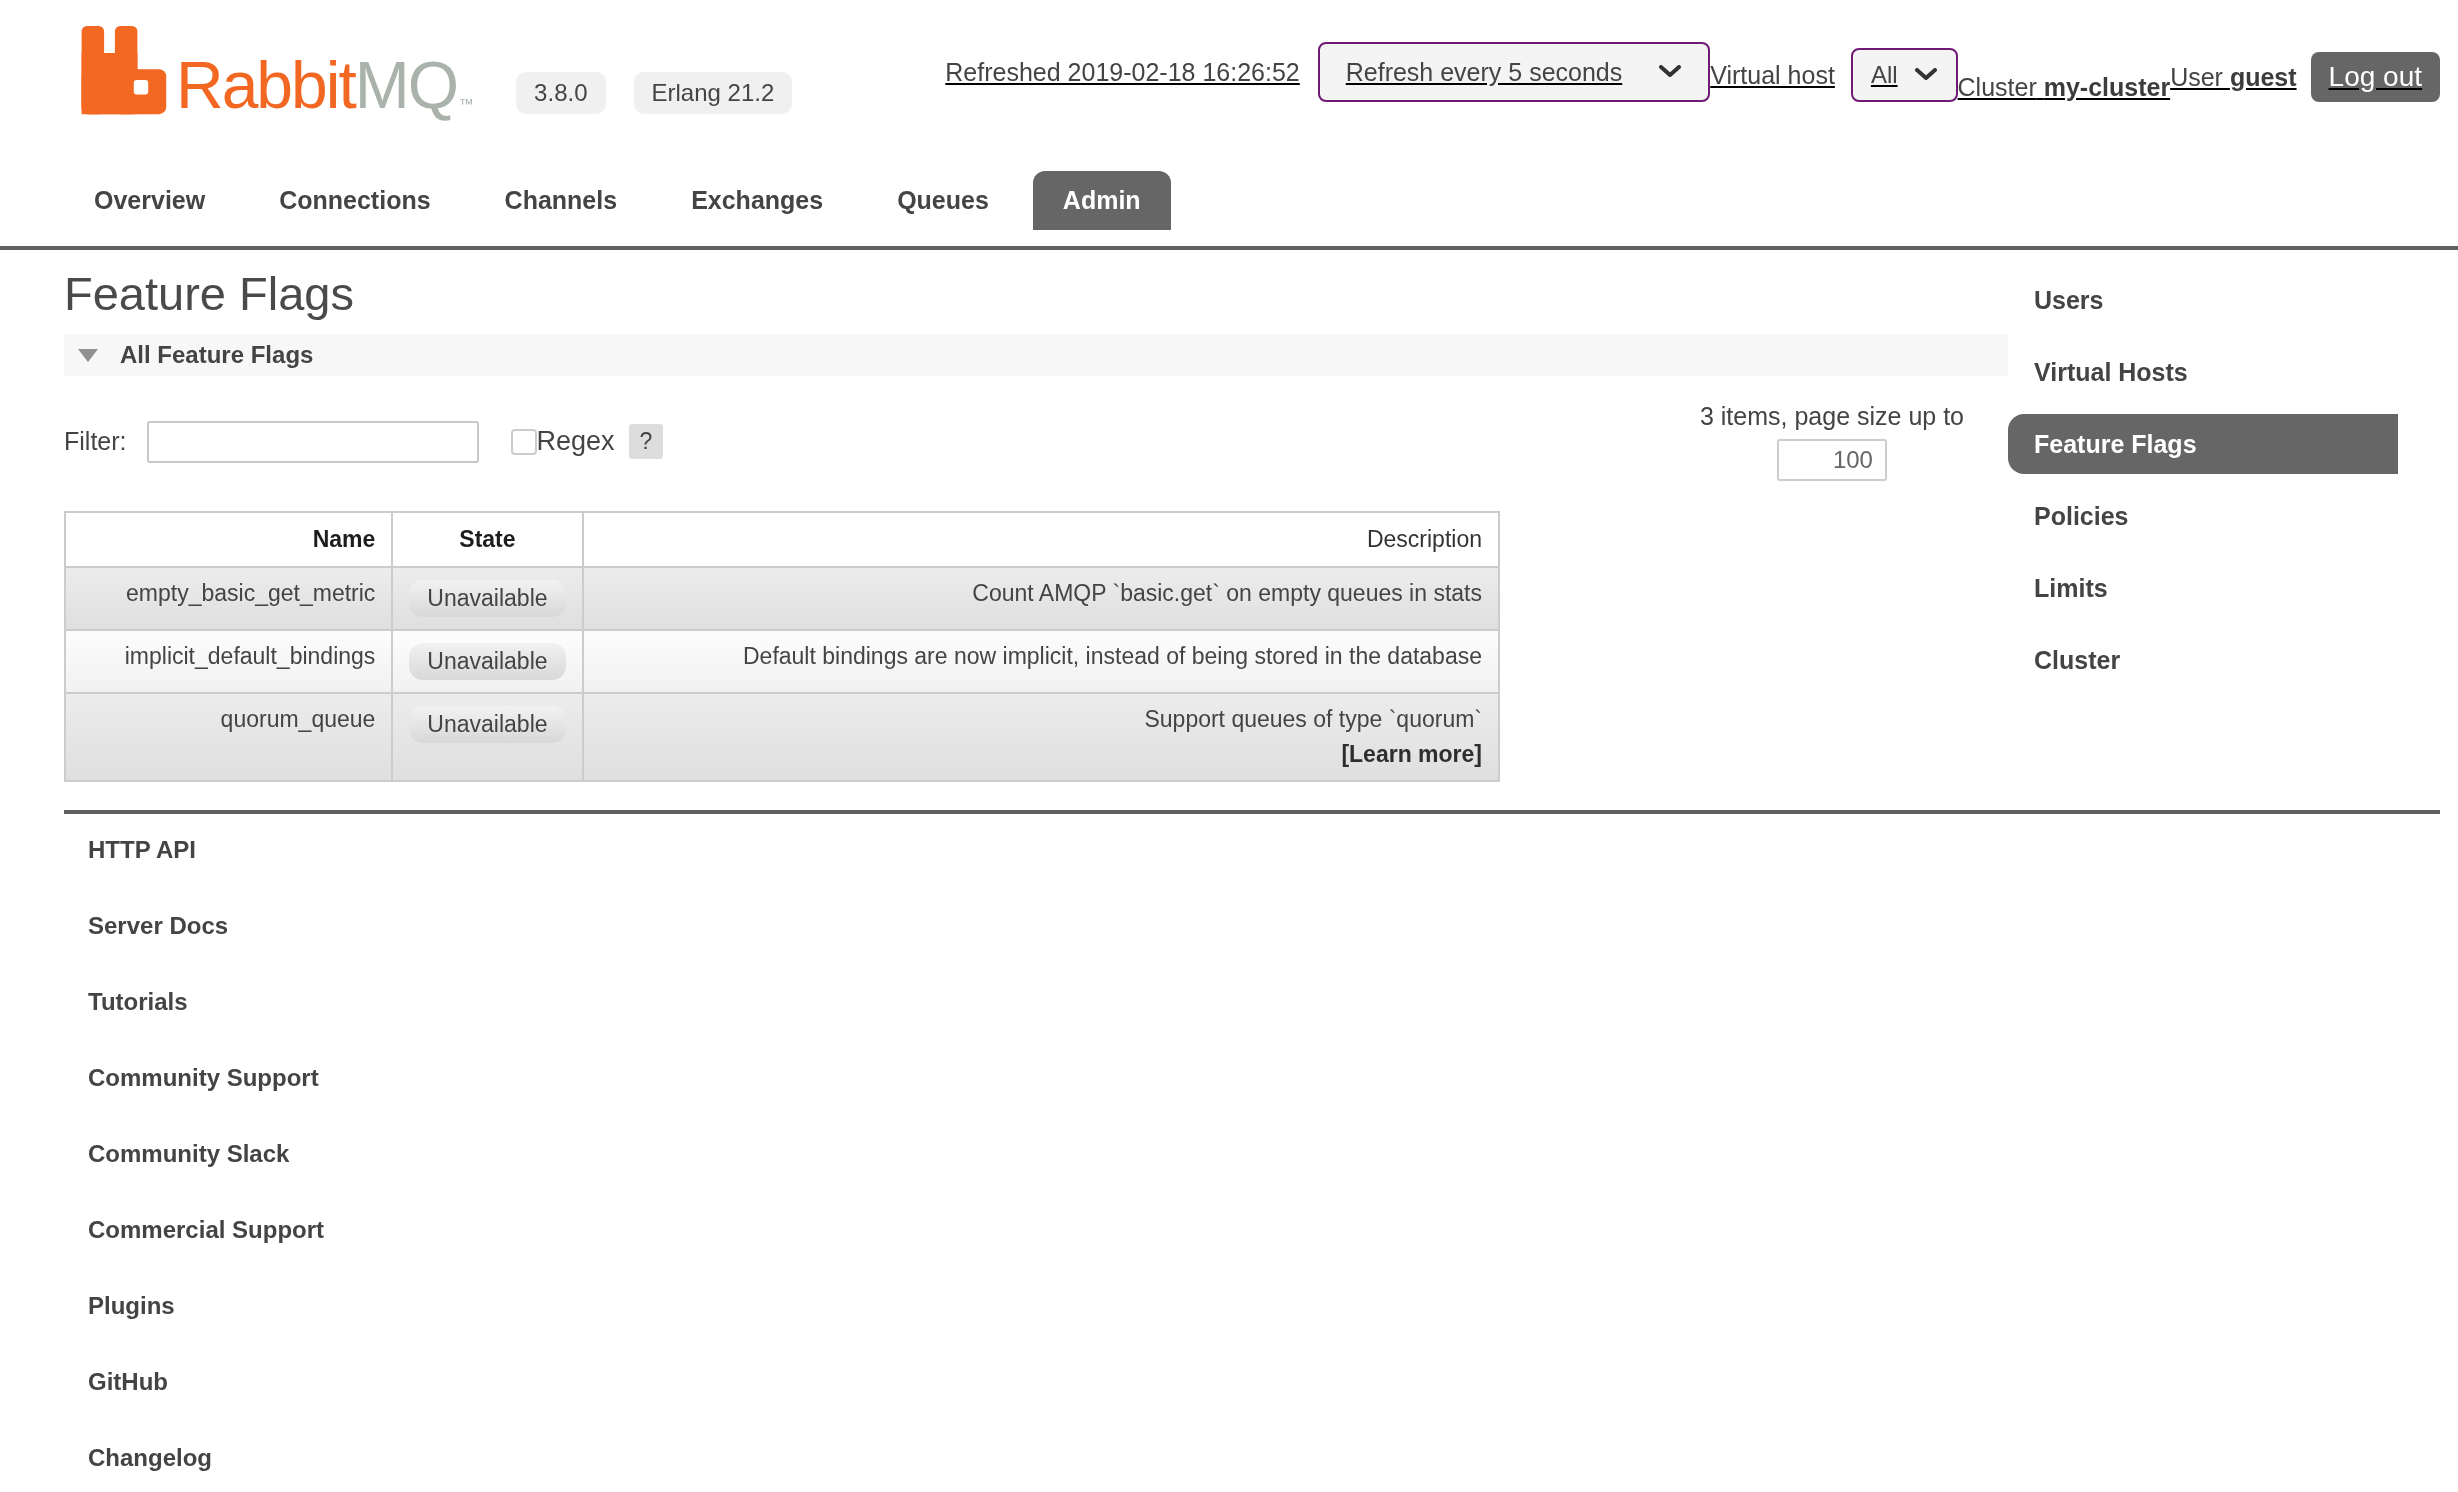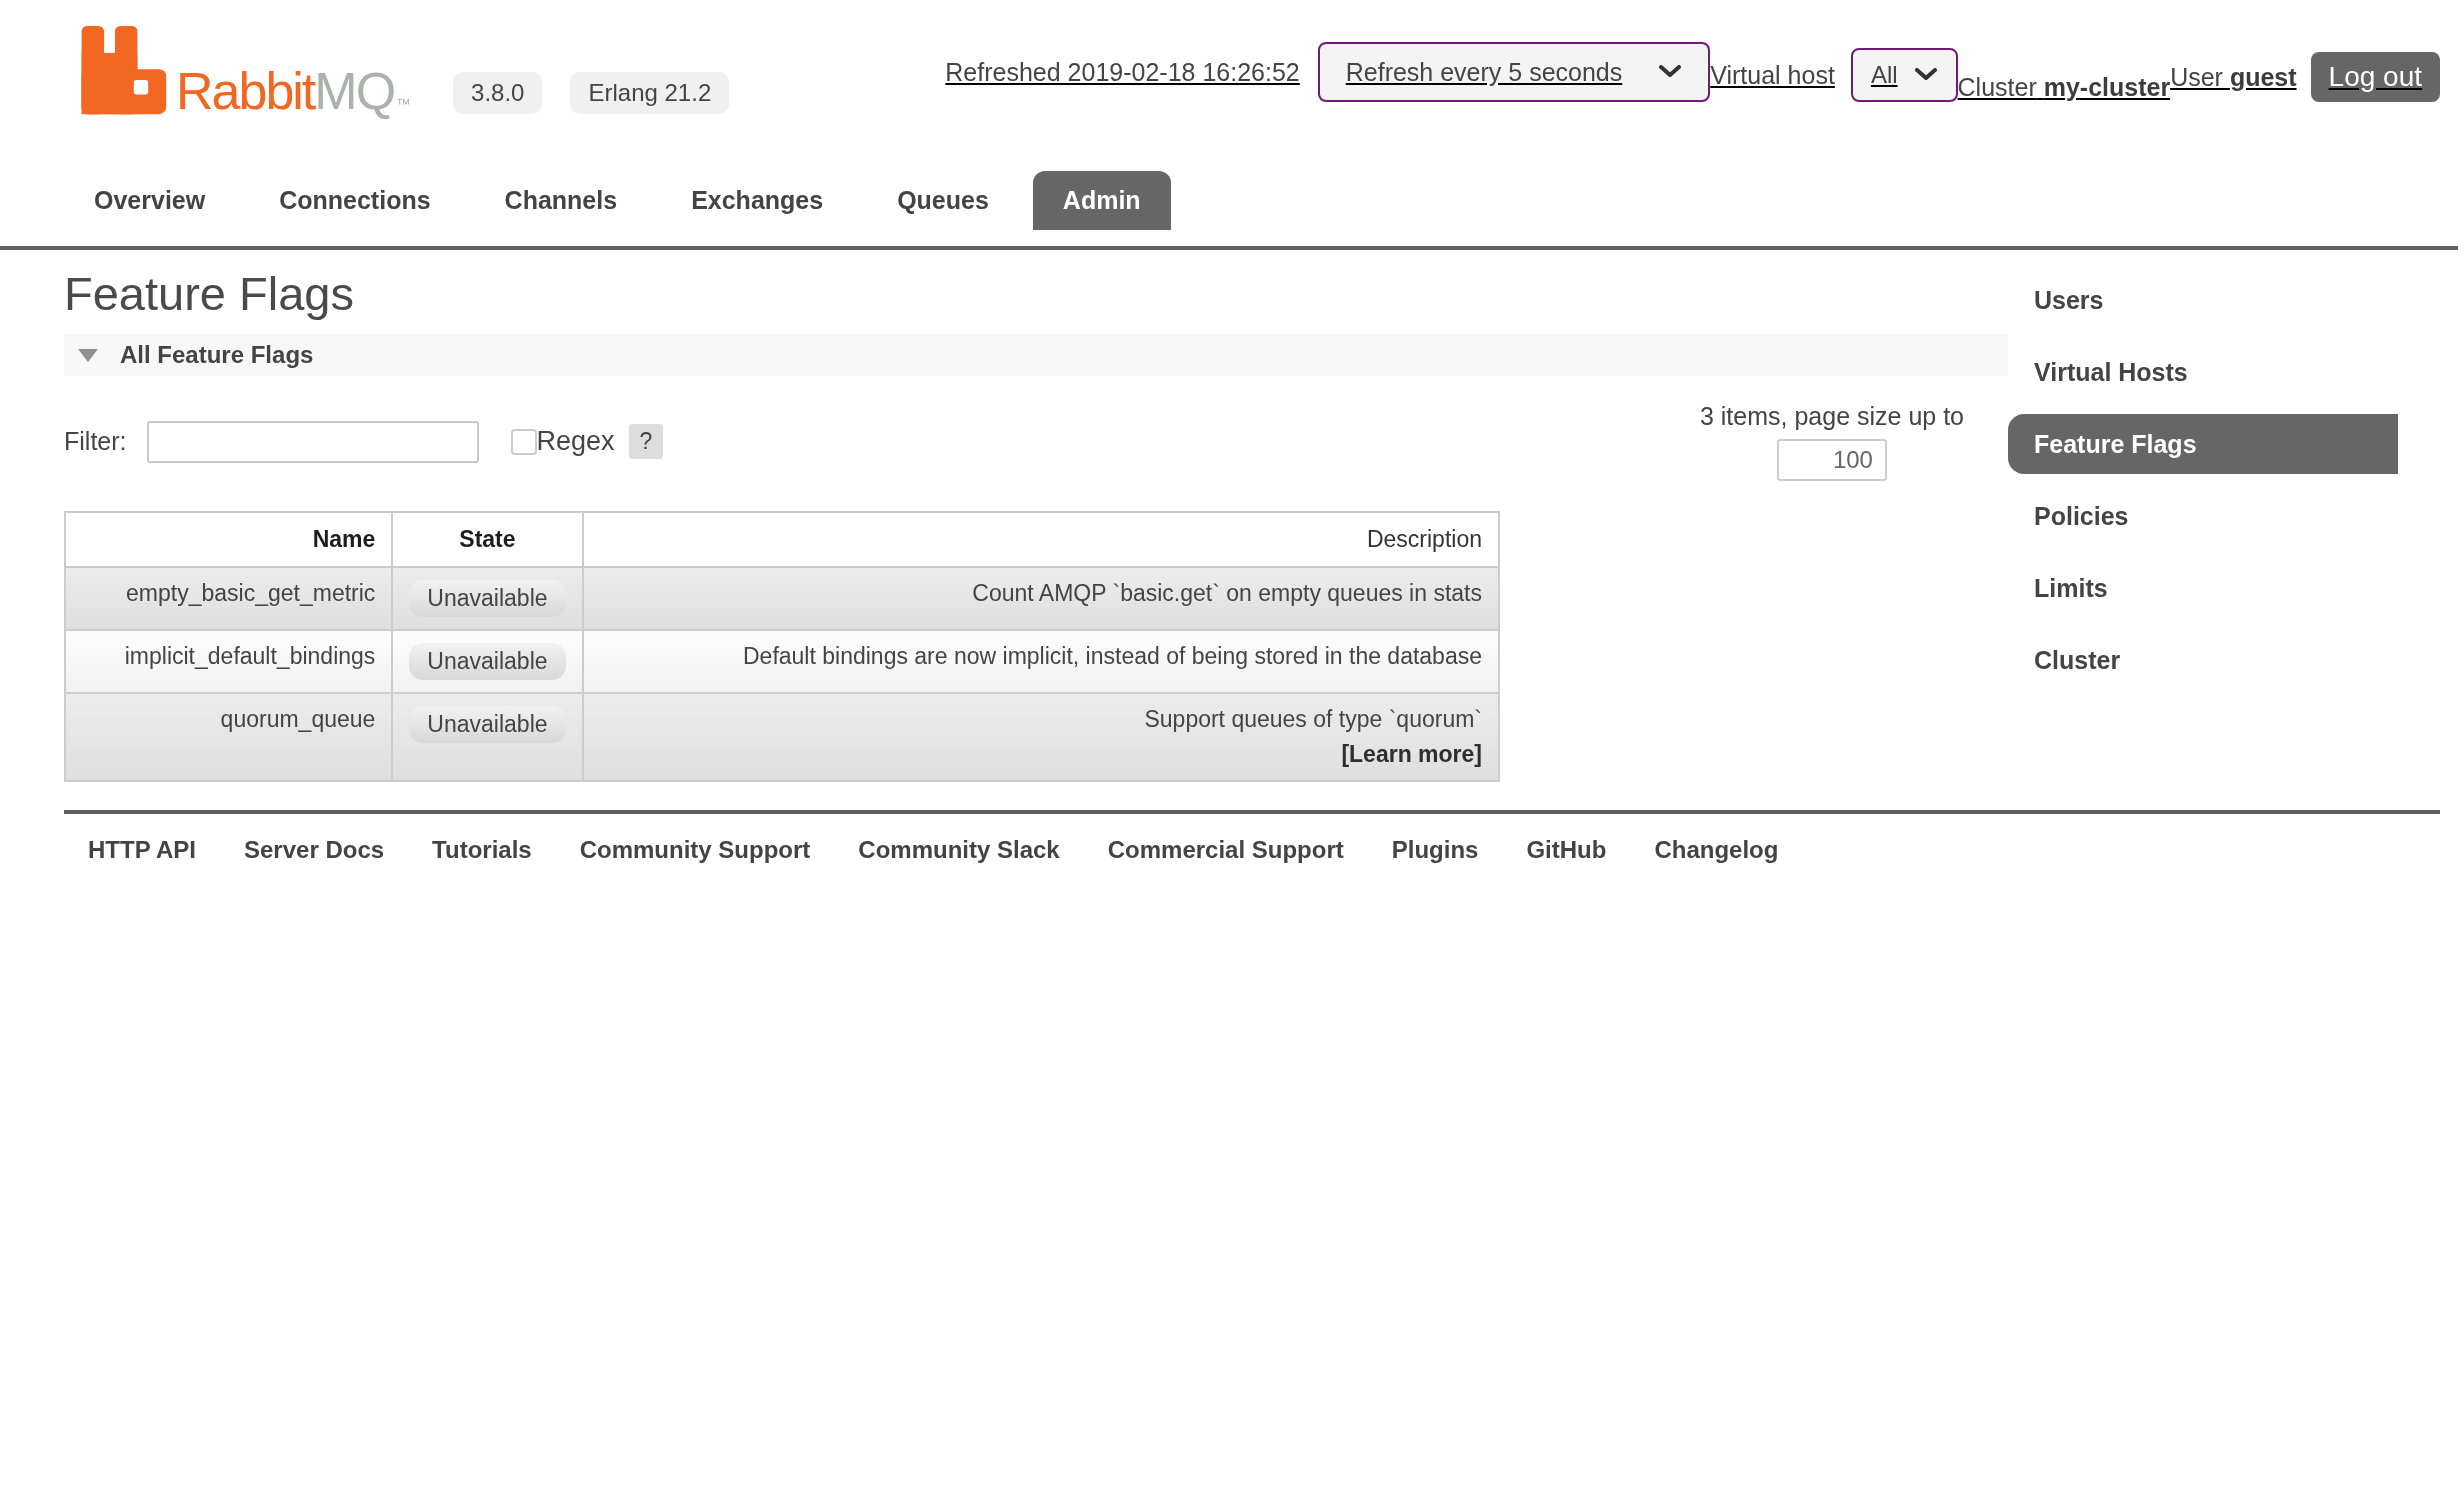"RabbitMQ" .logo-text { font-size: 52px -> 66px }
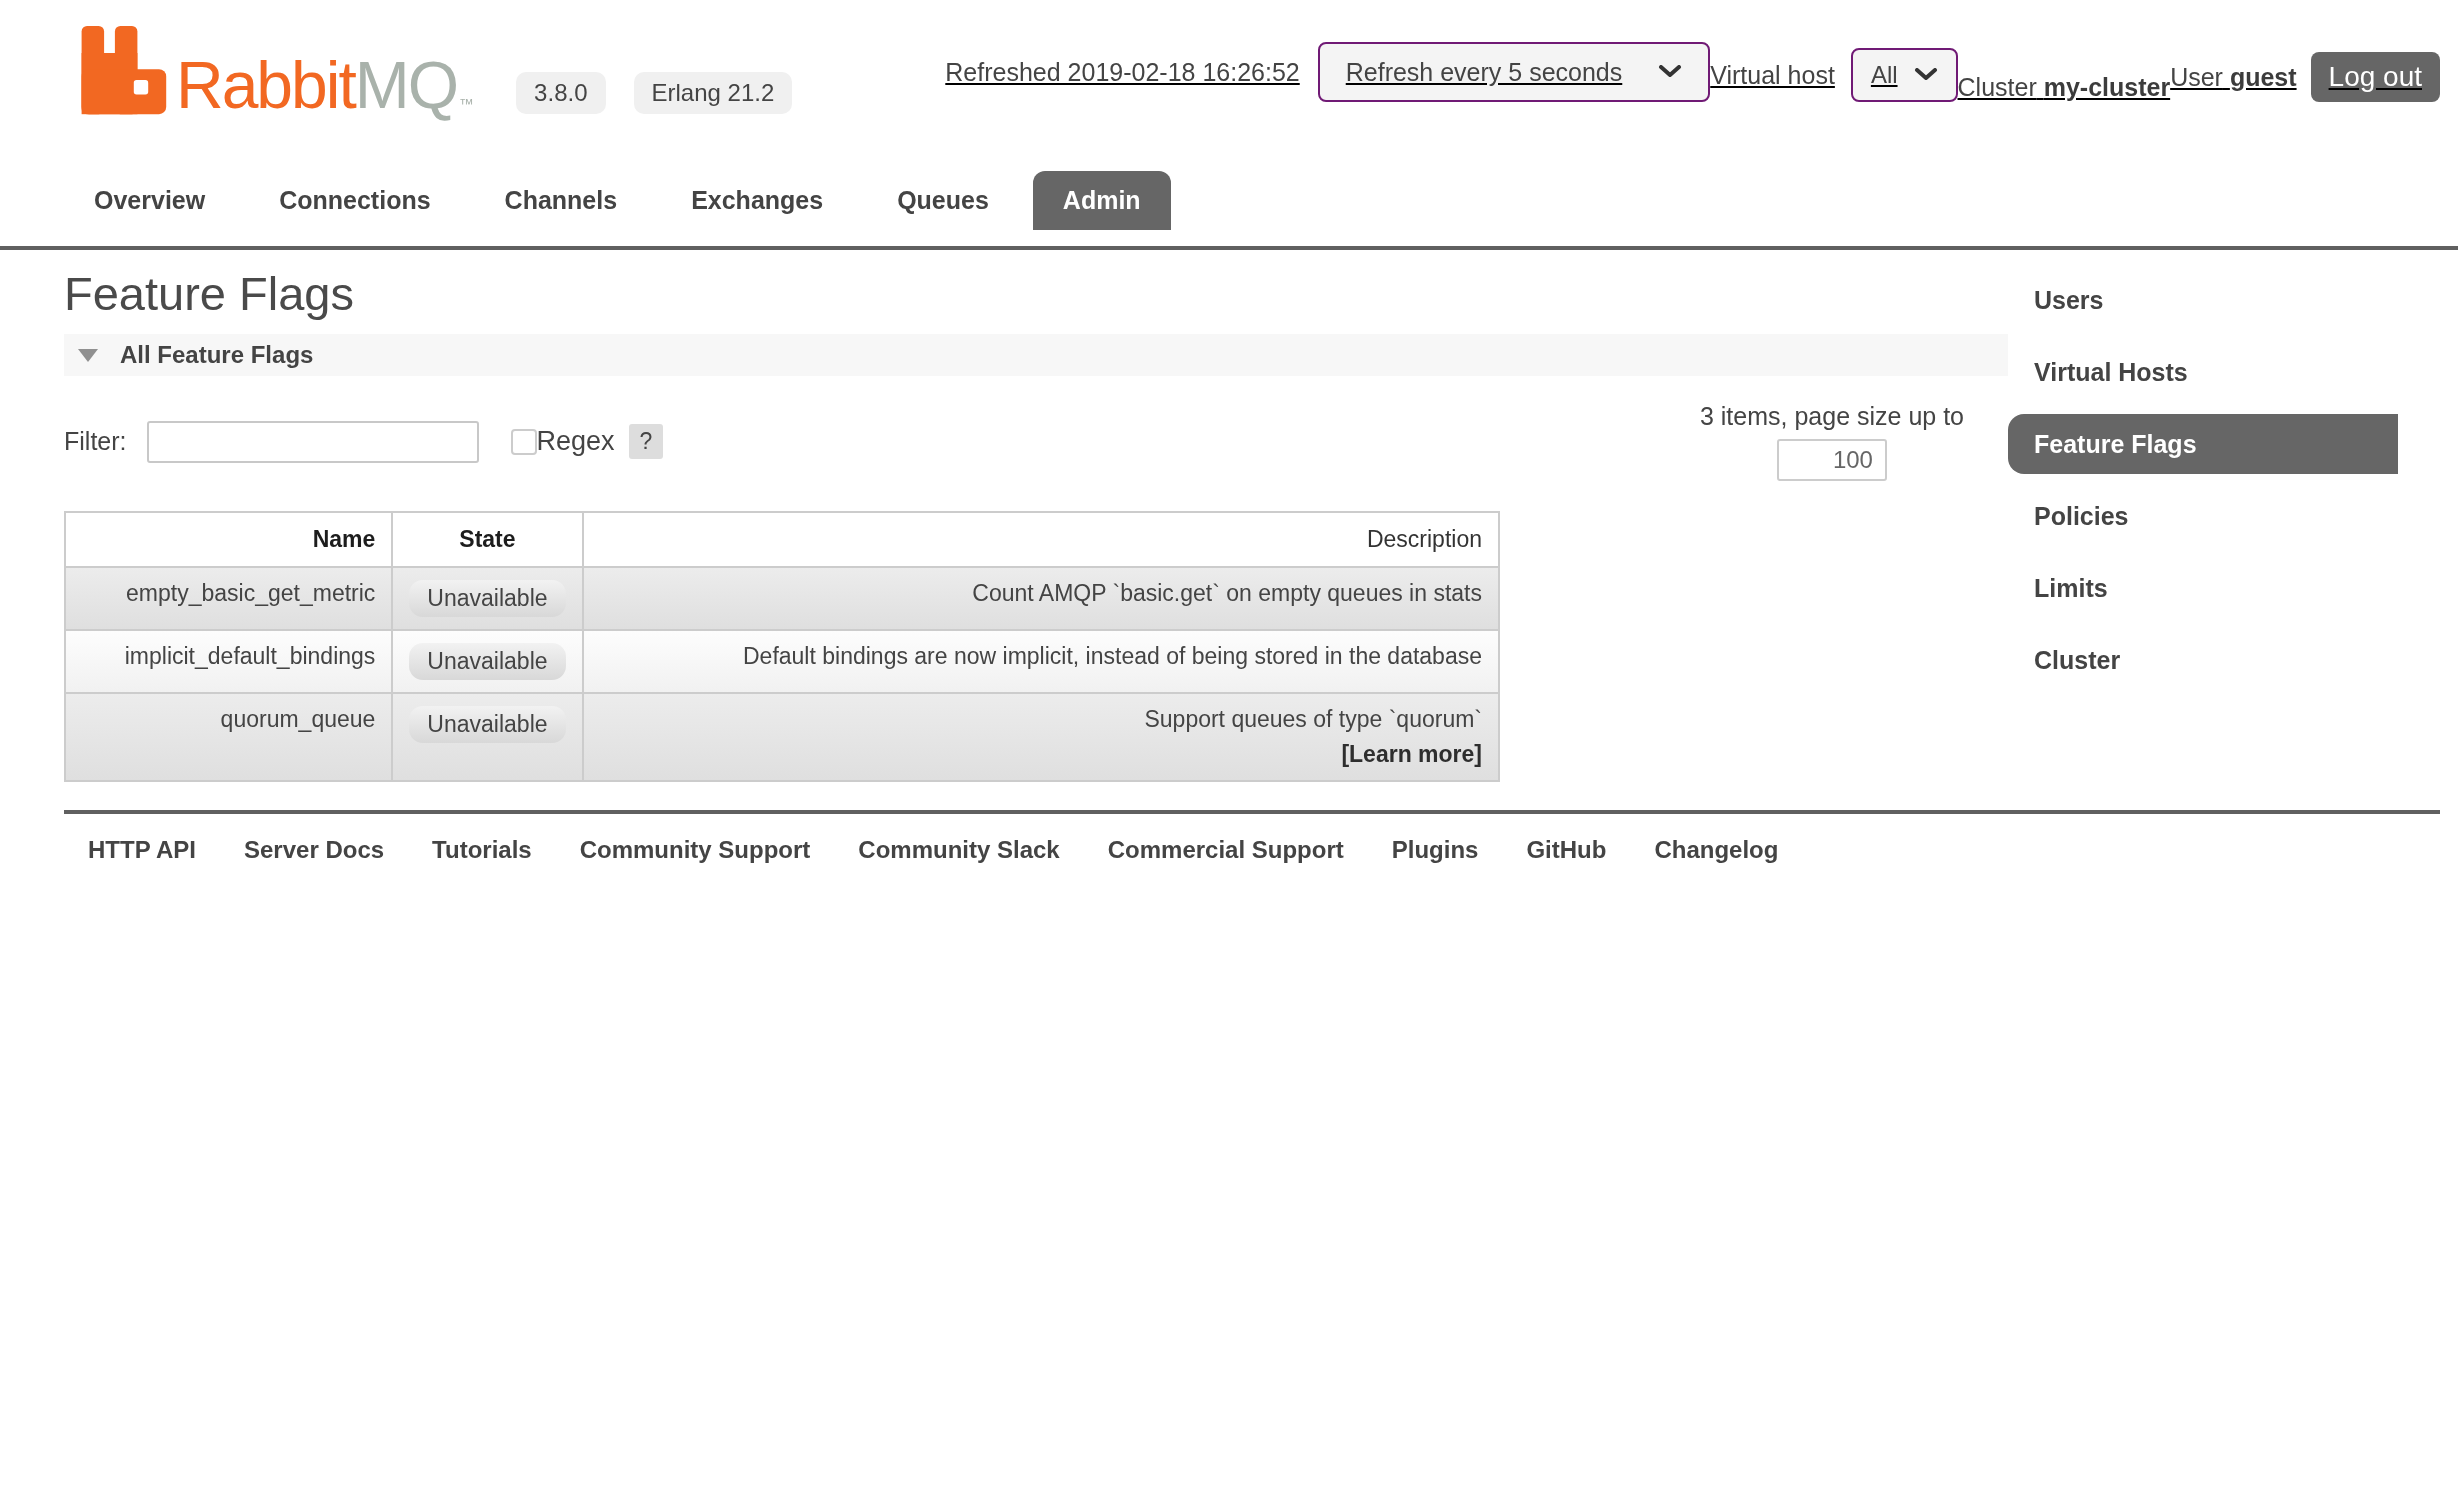"HTTP API" .footer-links { flex-direction: none -> column }
